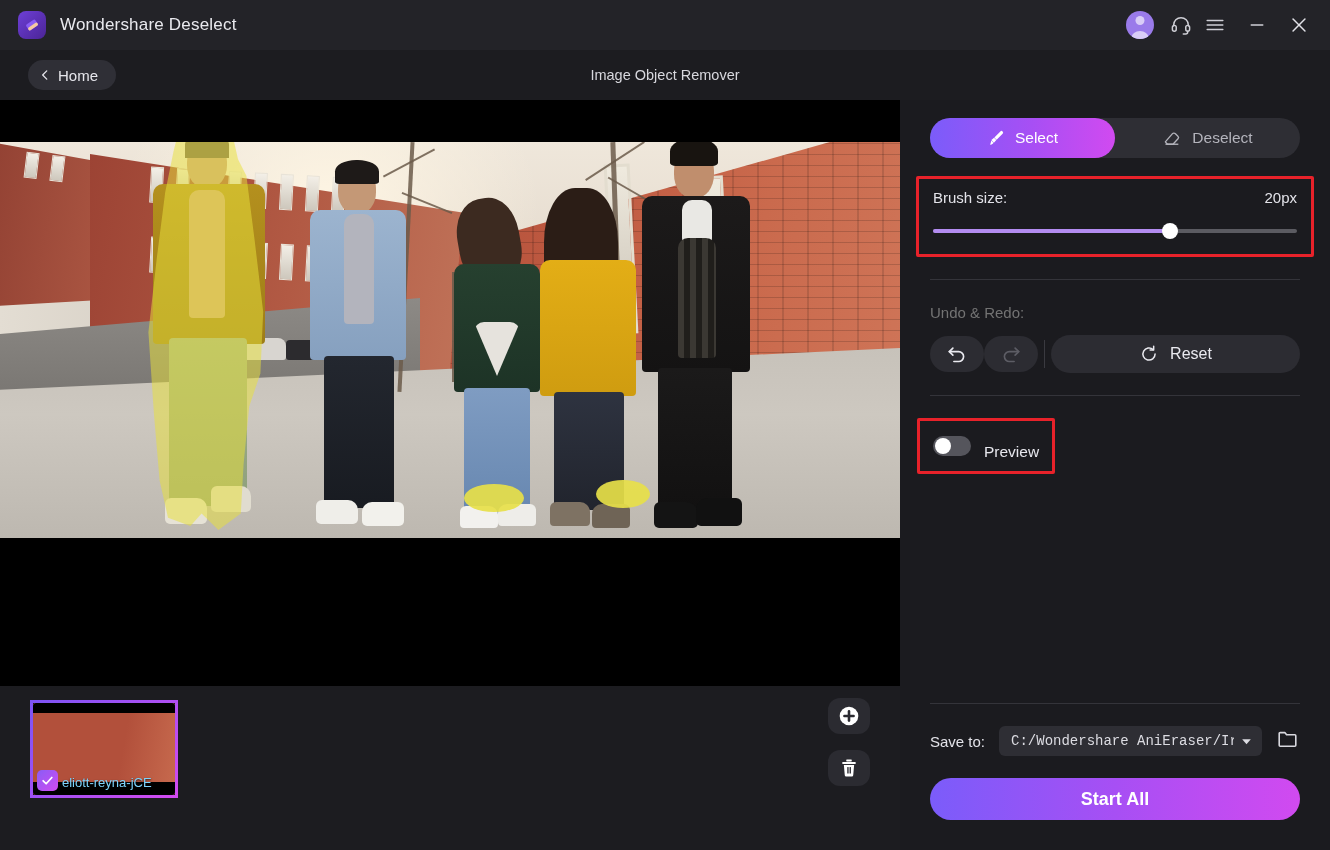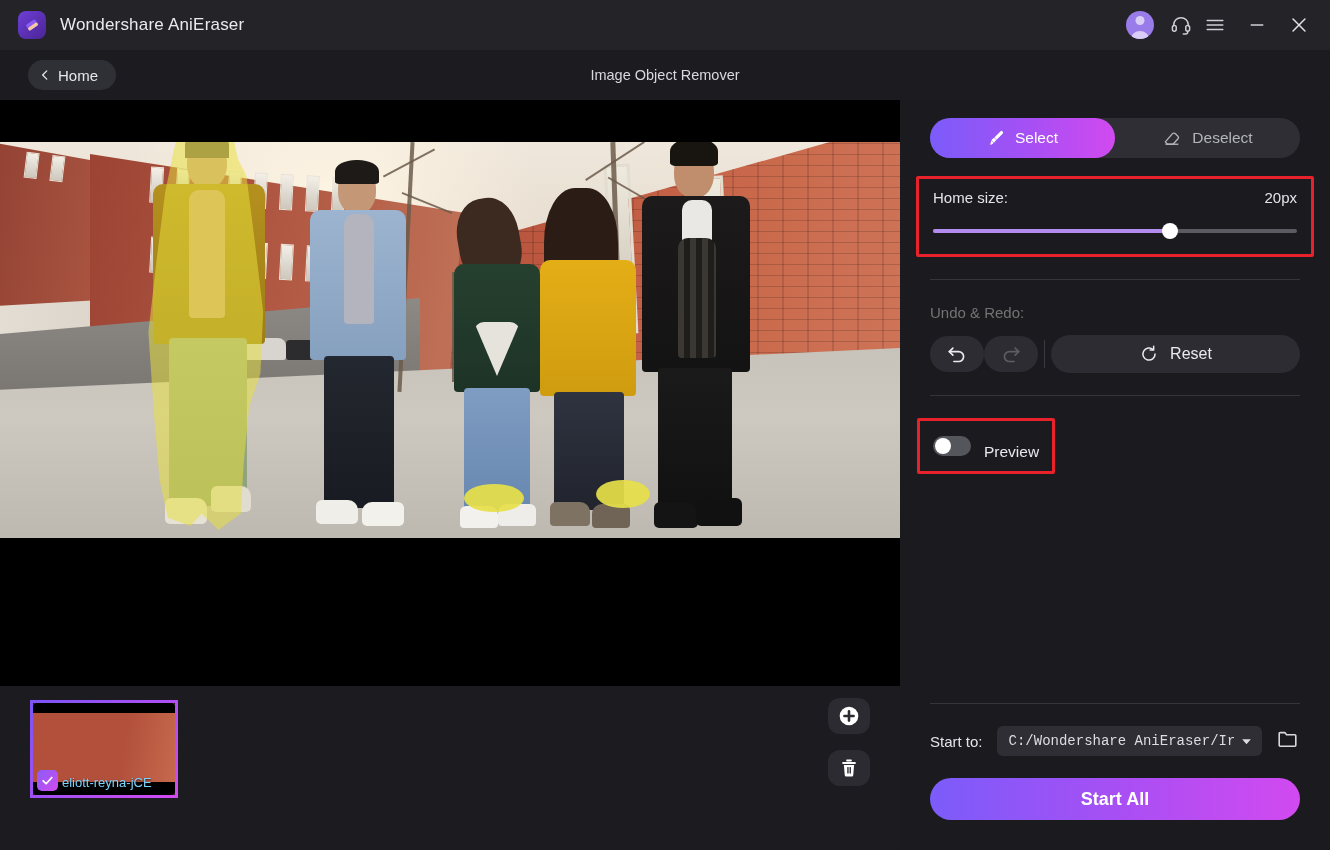"Wondershare AniEraser" div.app-title { text: AniEraser -> Deselect }
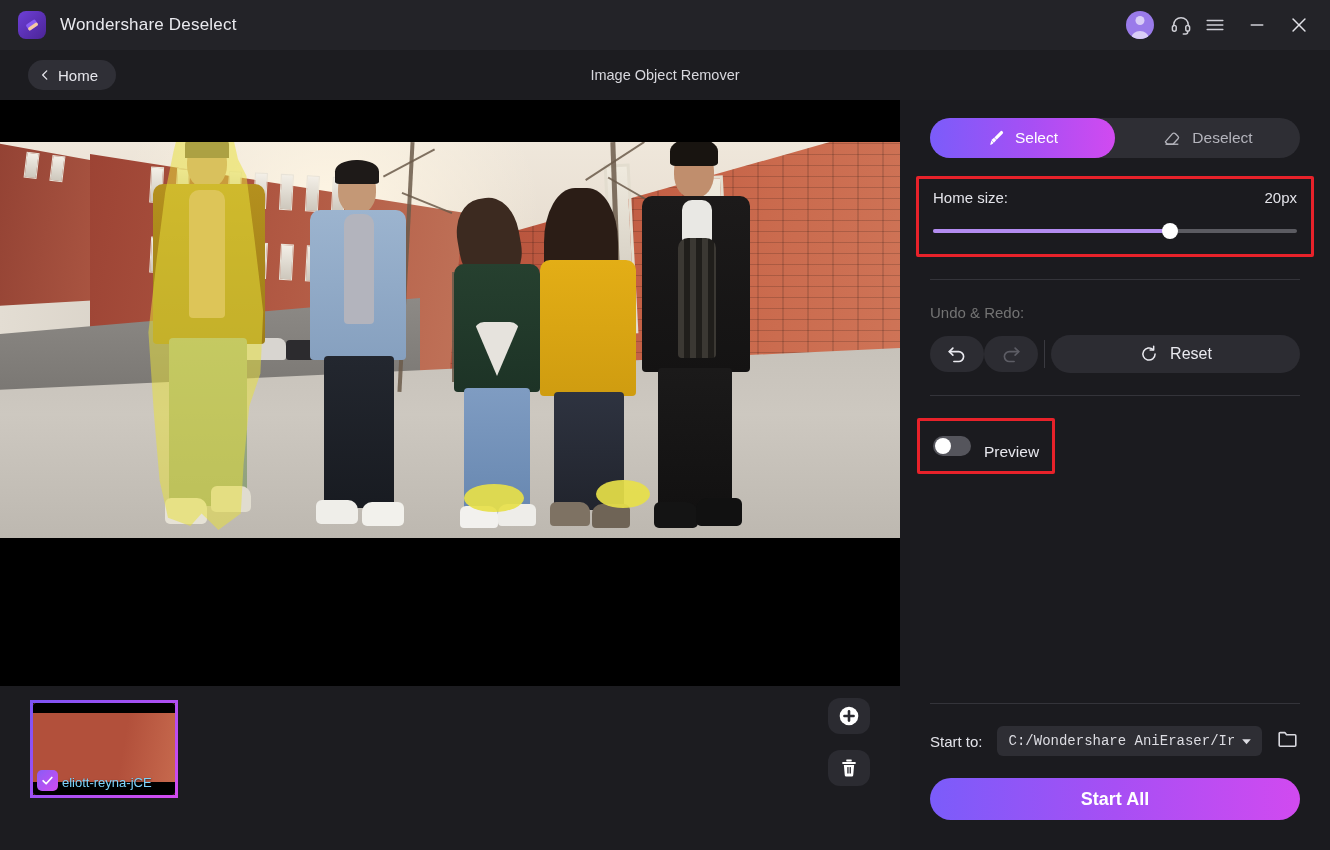"Home size:" span.label { text: Home -> Brush }
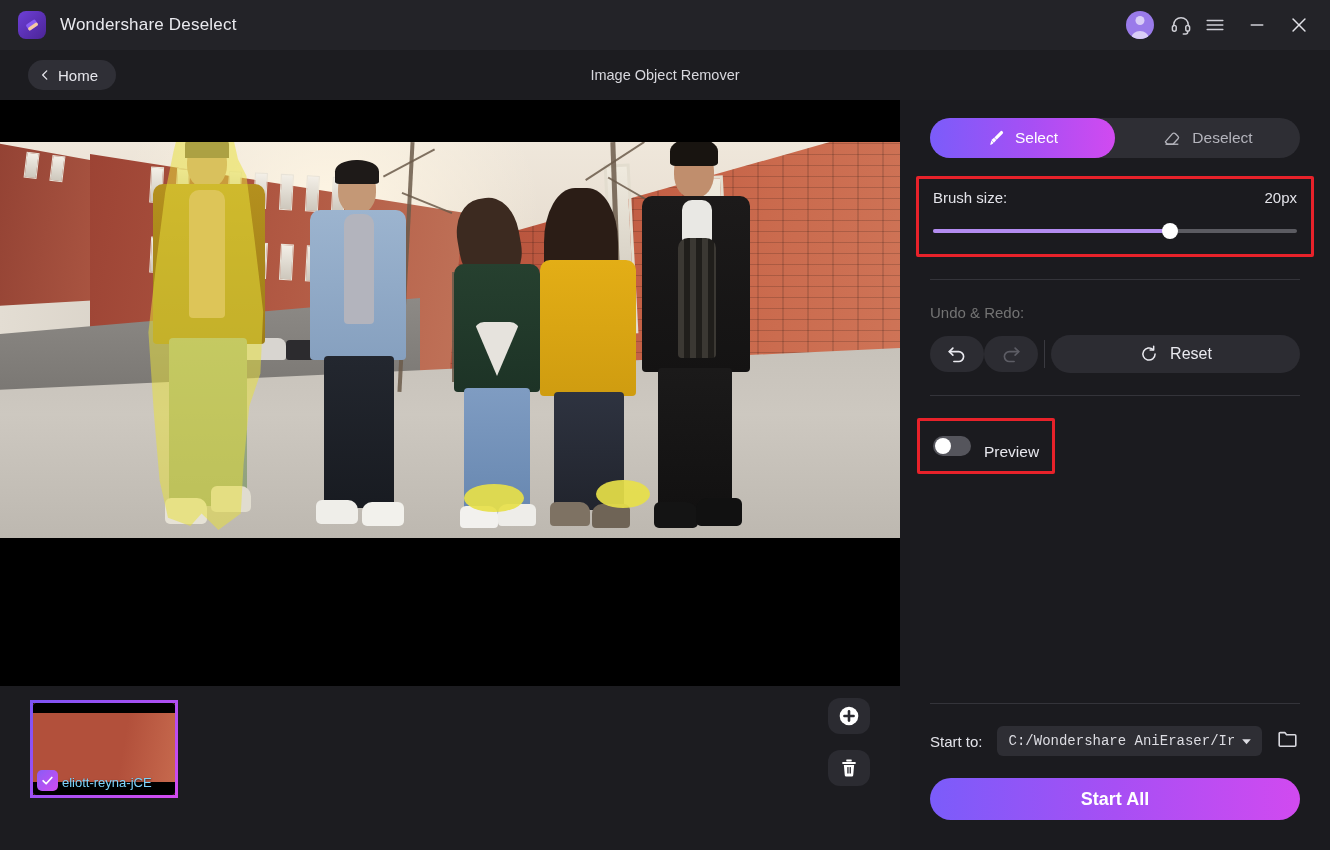"Start to:" span.save-label { text: Start -> Save }
